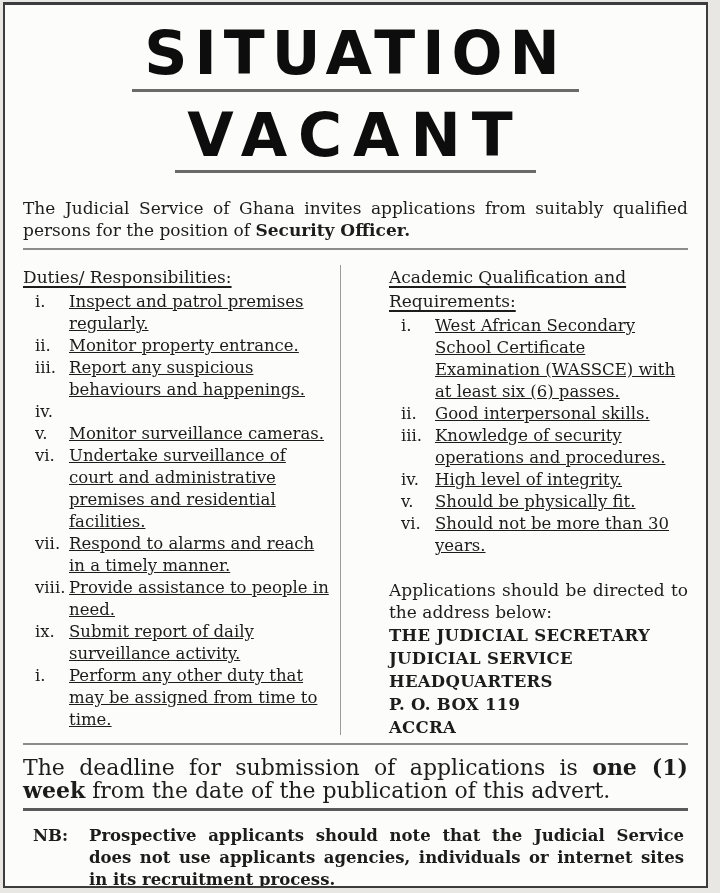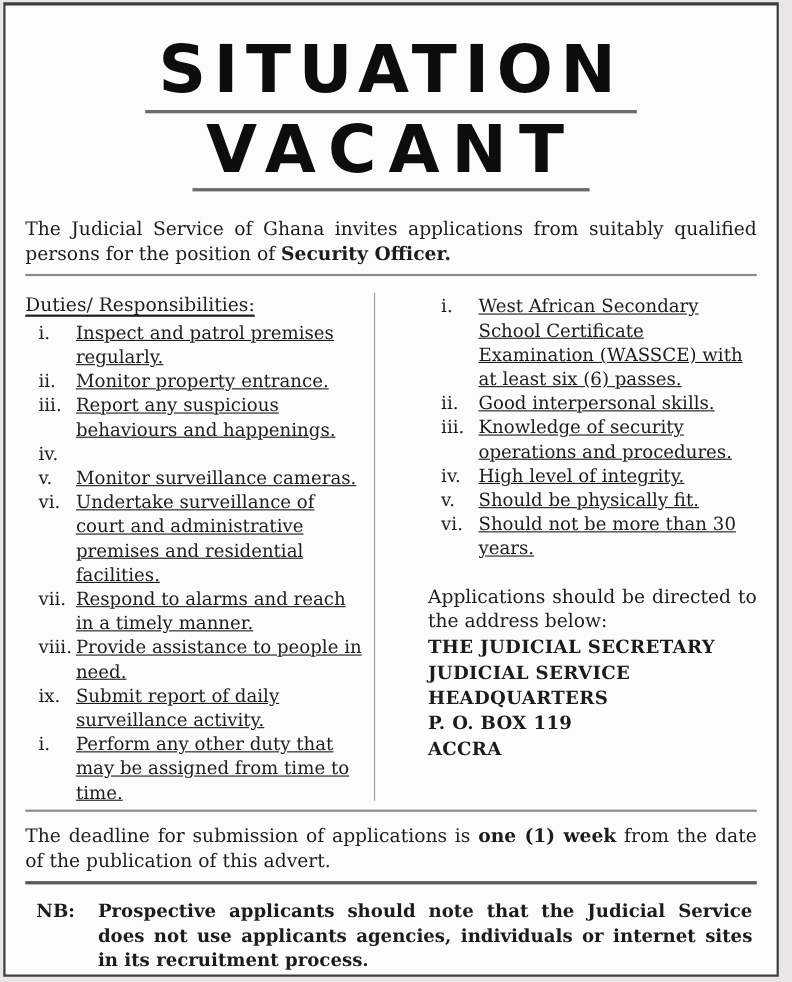"SITUATION" .sheet { padding: 12px 18px -> 1px 18px }
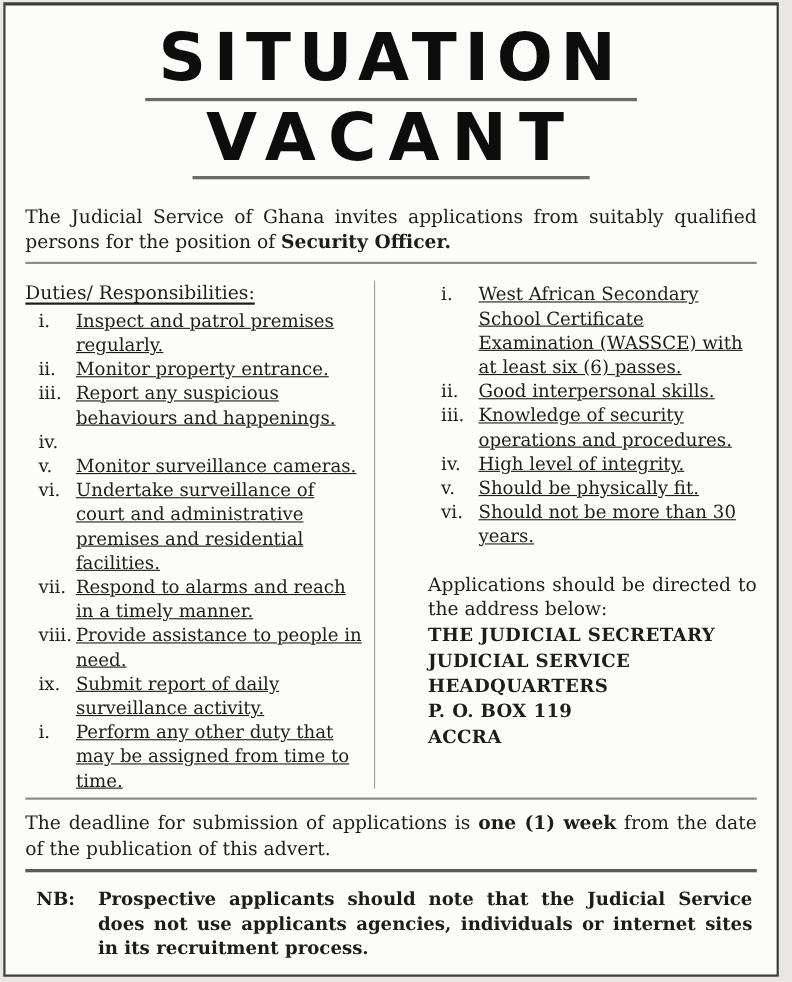"VACANT" .title-word.second { margin-top: 2px -> 12px }
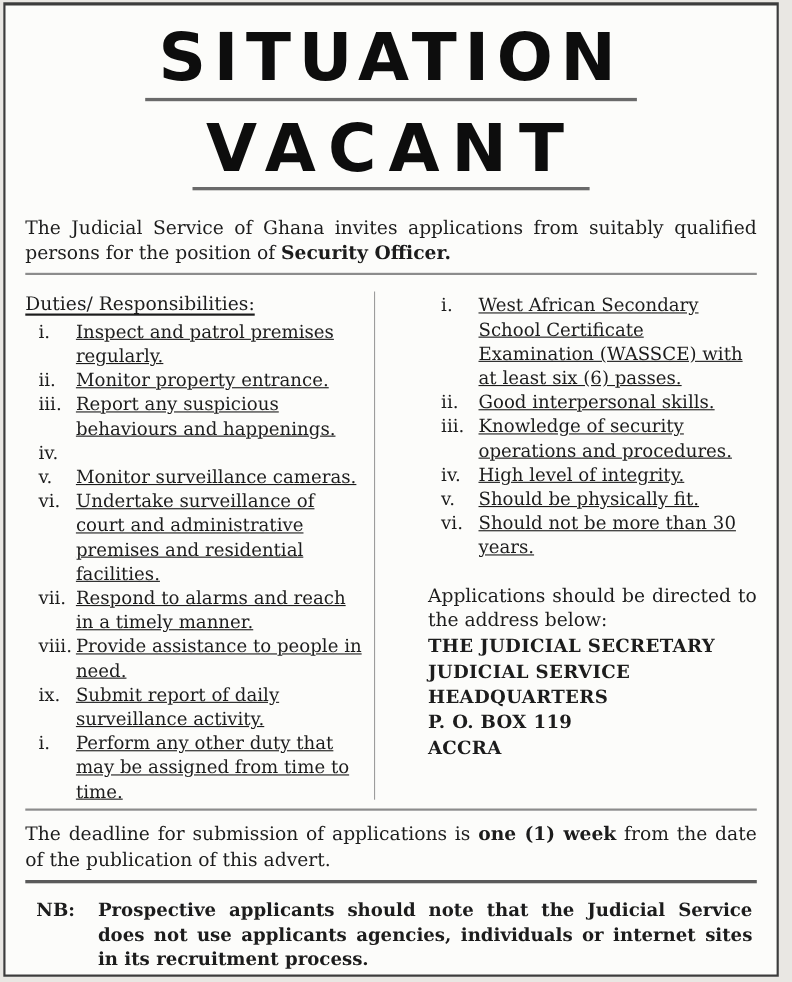"Academic Qualification and" div.col-heading { html: none -> <div> <span>Academic Qualification and</span><br> <span>Requirements:</span> </div> }
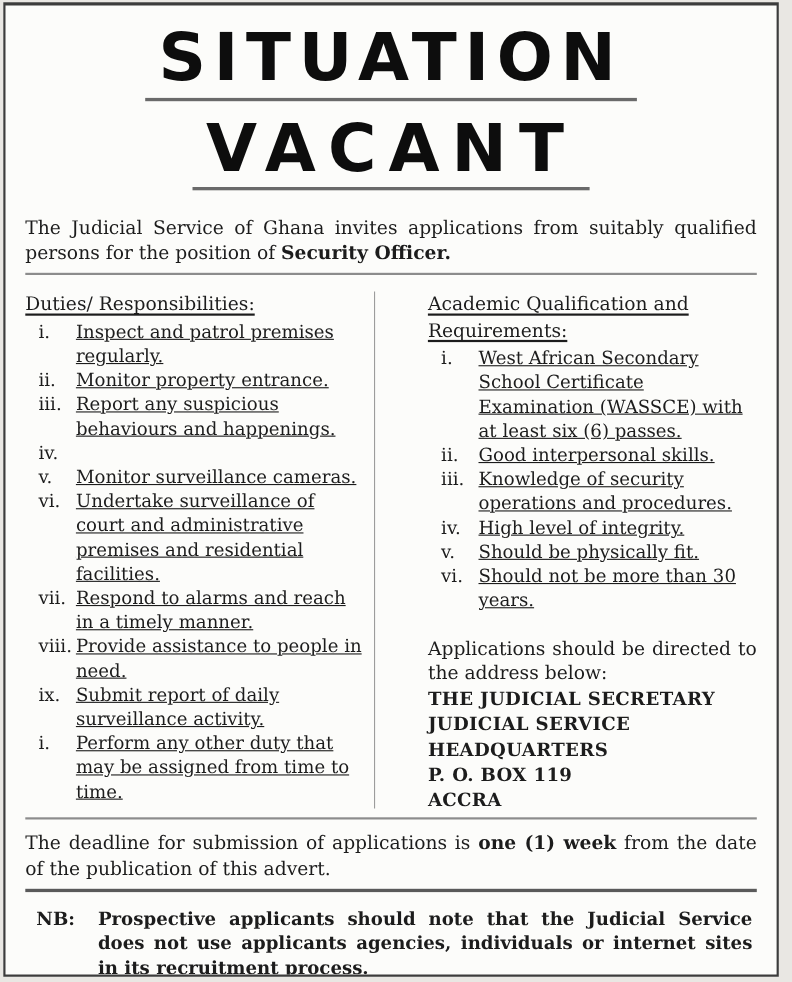"The deadline for submission of" .deadline { font-size: 17px -> 22px }
